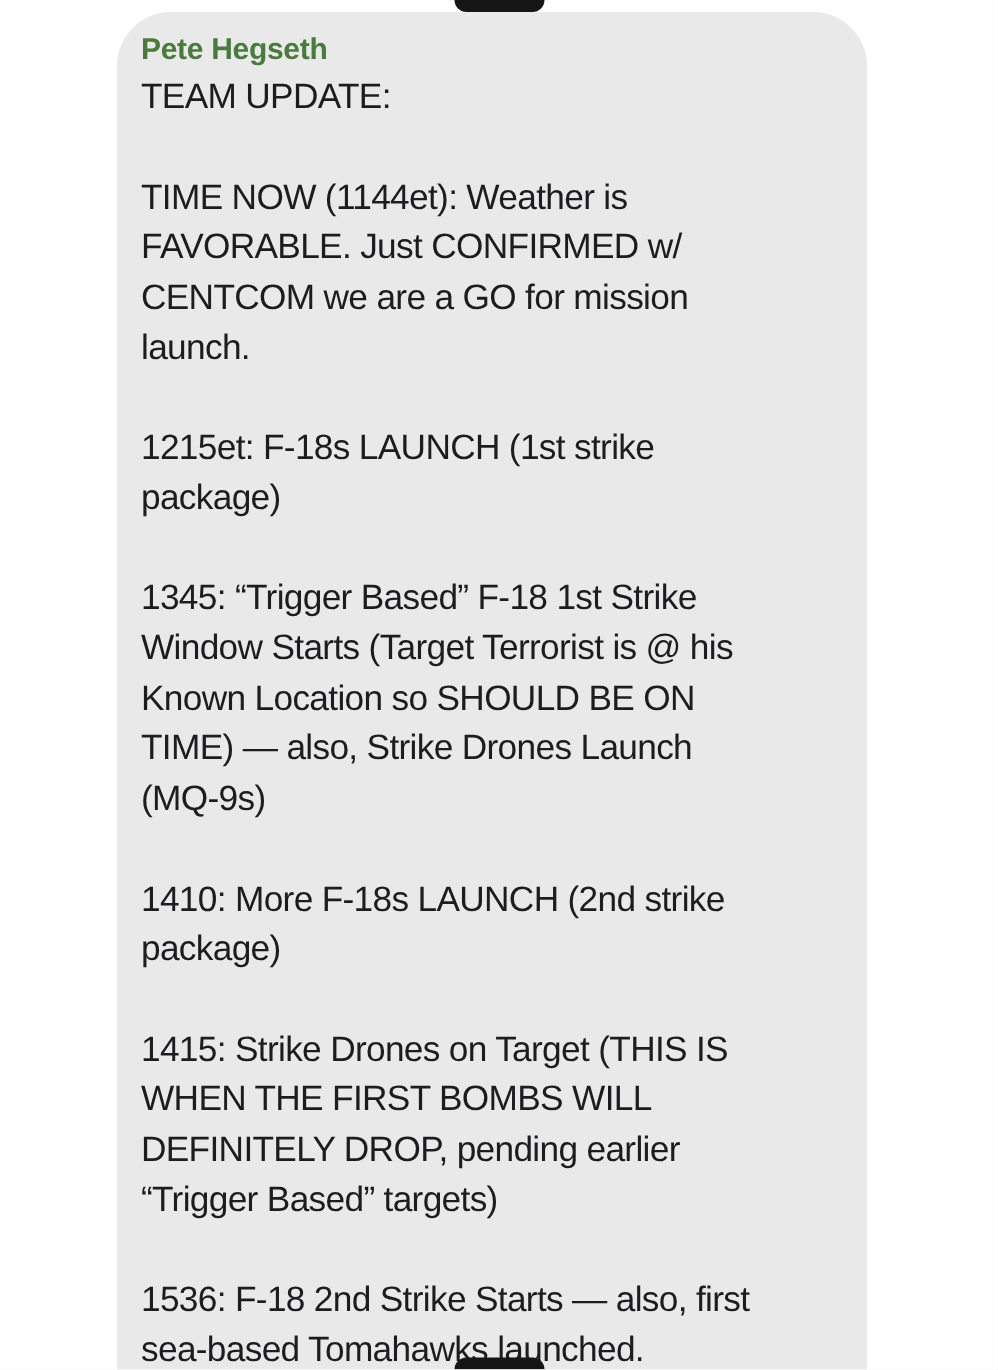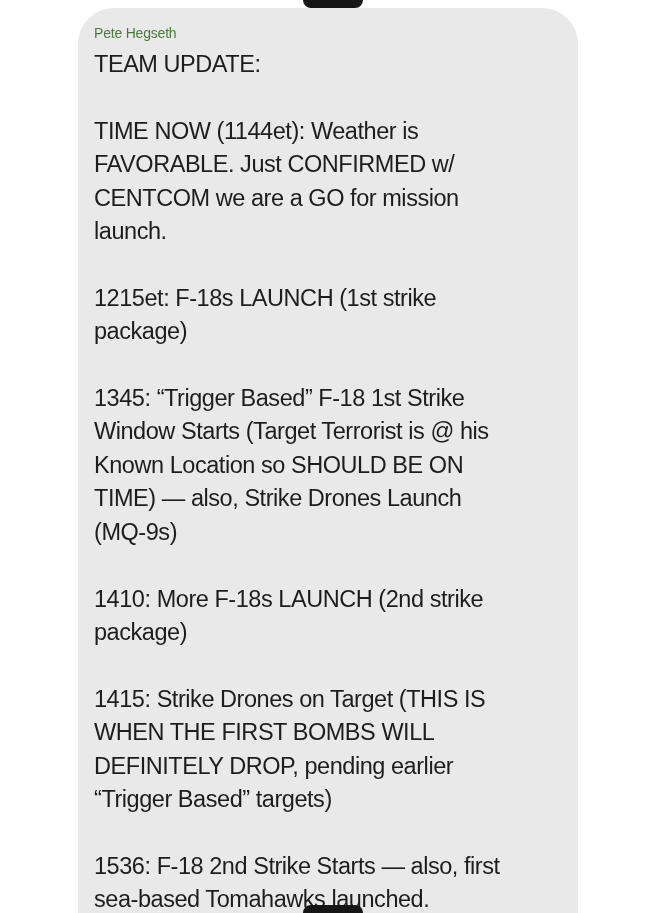"Pete Hegseth" .sender { font-size: 14px -> 20px; font-weight: 400 -> 700 }
